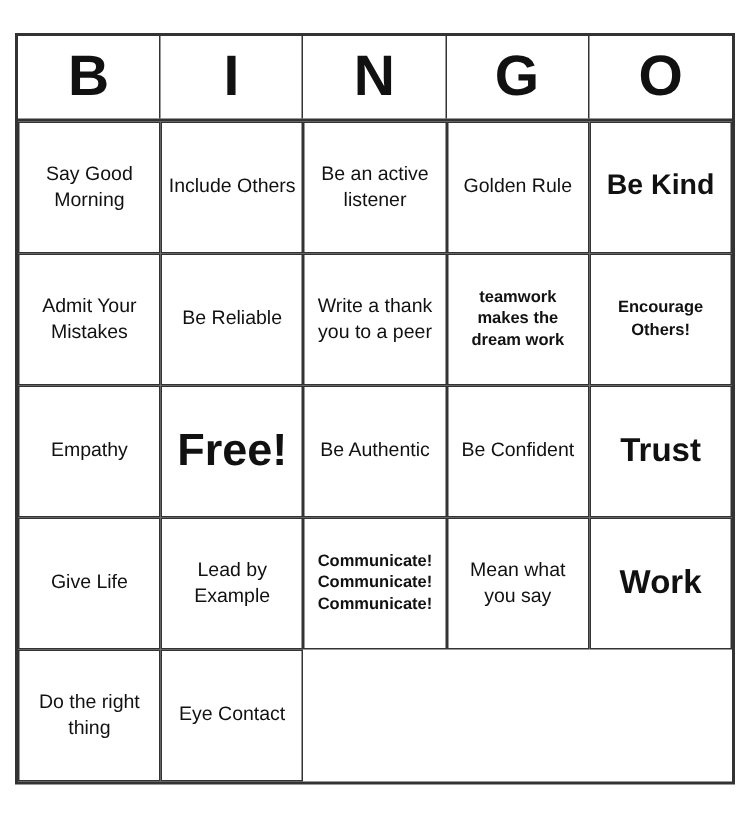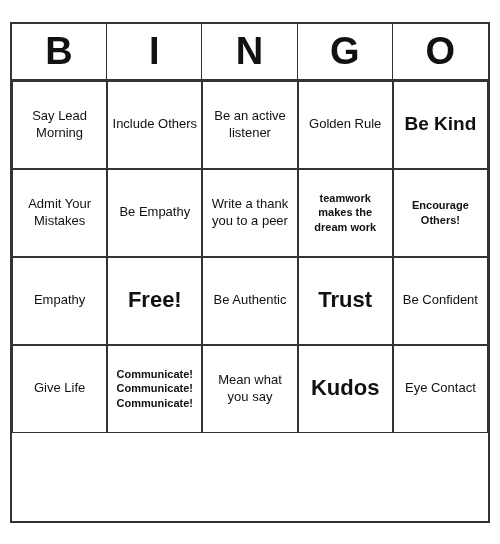"Say Lead Morning" div.bingo-cell { text: Lead -> Good }
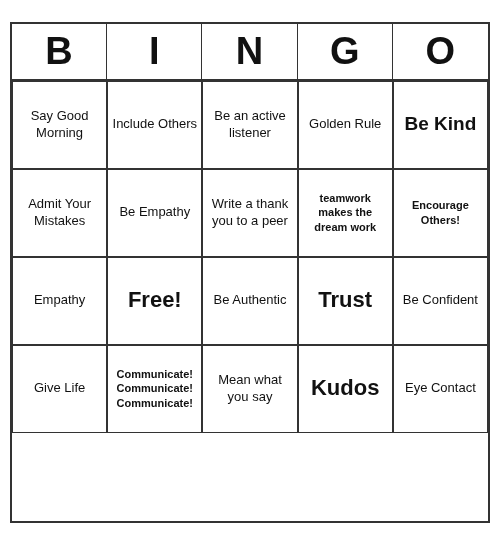"Be Empathy" div.bingo-cell { text: Empathy -> Reliable }
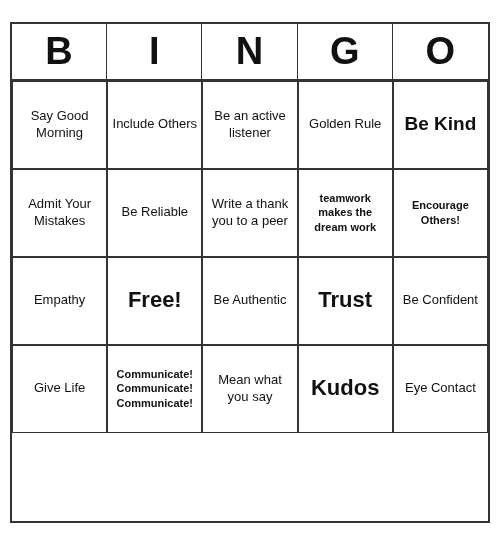"Free!" .bingo-cell.free { font-size: 22px -> 30px }
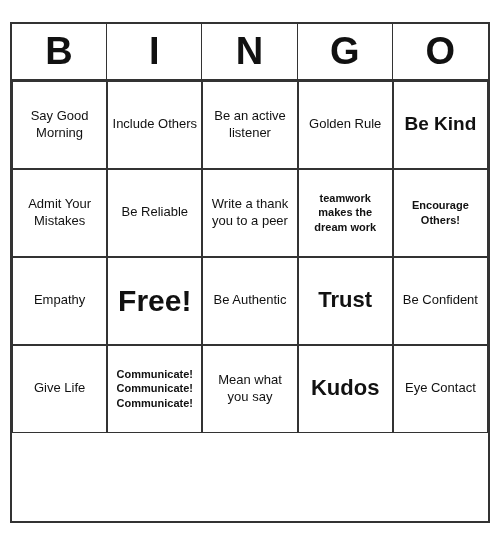"Trust" div.bingo-cell { order: before "Be Confident" -> after "Be Confident" }
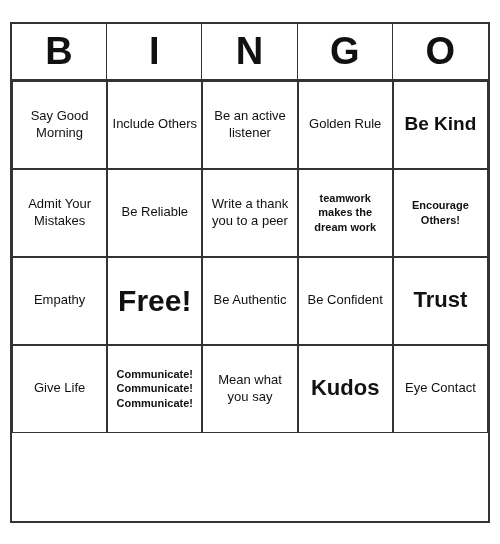"Lead by Example" div.bingo-cell { html: none -> <div>Lead by Example</div> }
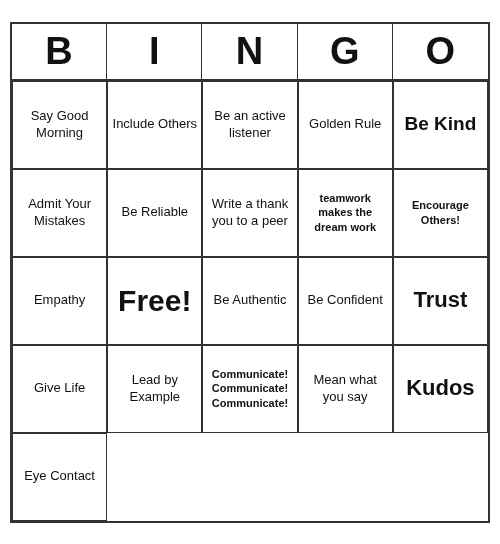"Kudos" div.bingo-cell { text: Kudos -> Work }
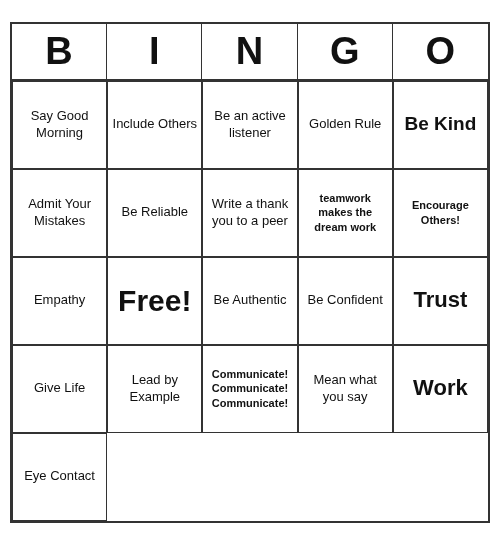"Do the right thing" div.bingo-cell { html: none -> <div>Do the right thing</div> }
